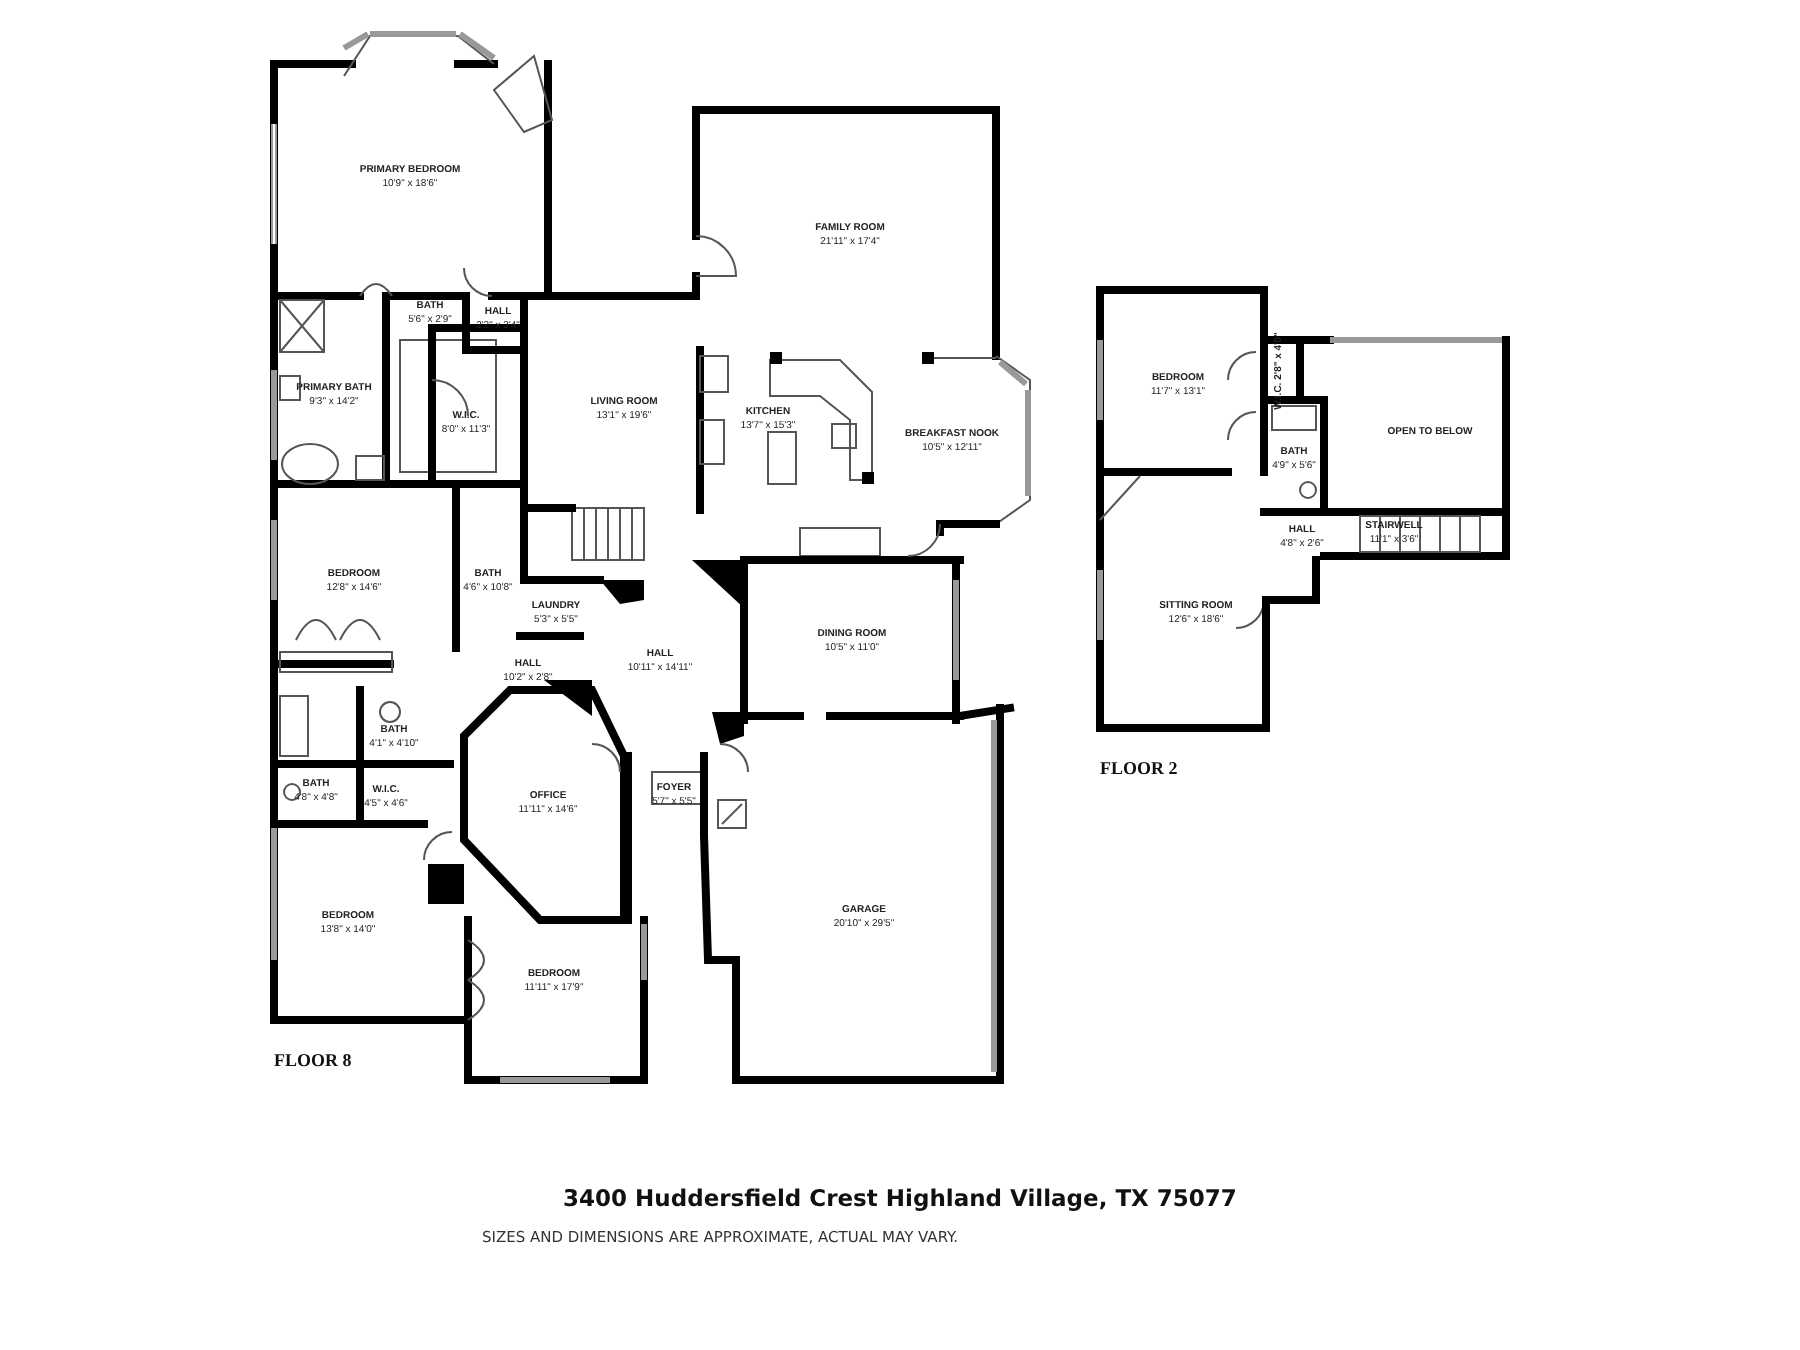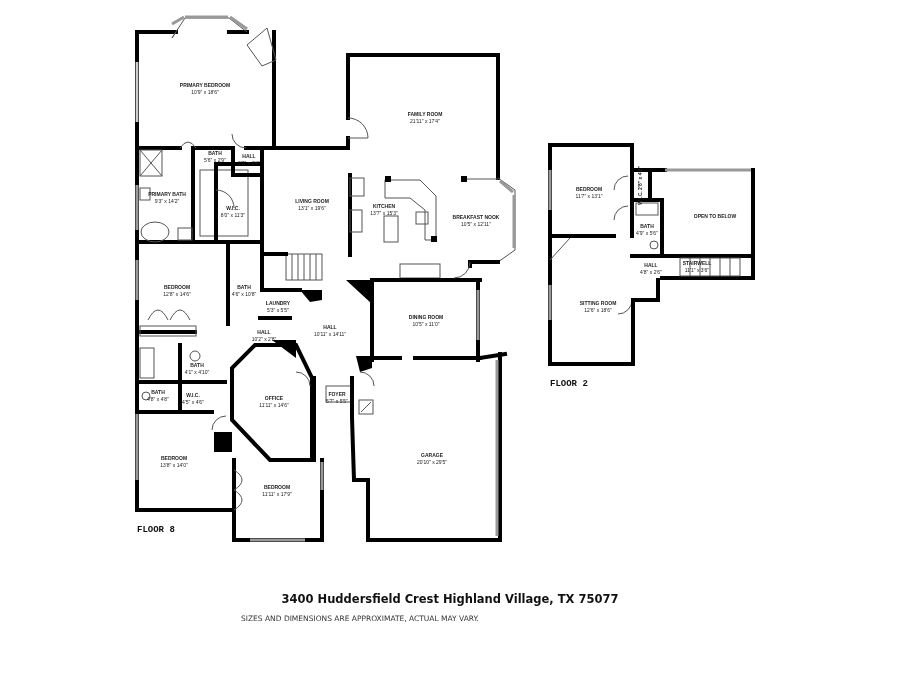"FLOOR 2" .floor-label { font-family: Liberation Mono, monospace -> Liberation Serif, serif }
